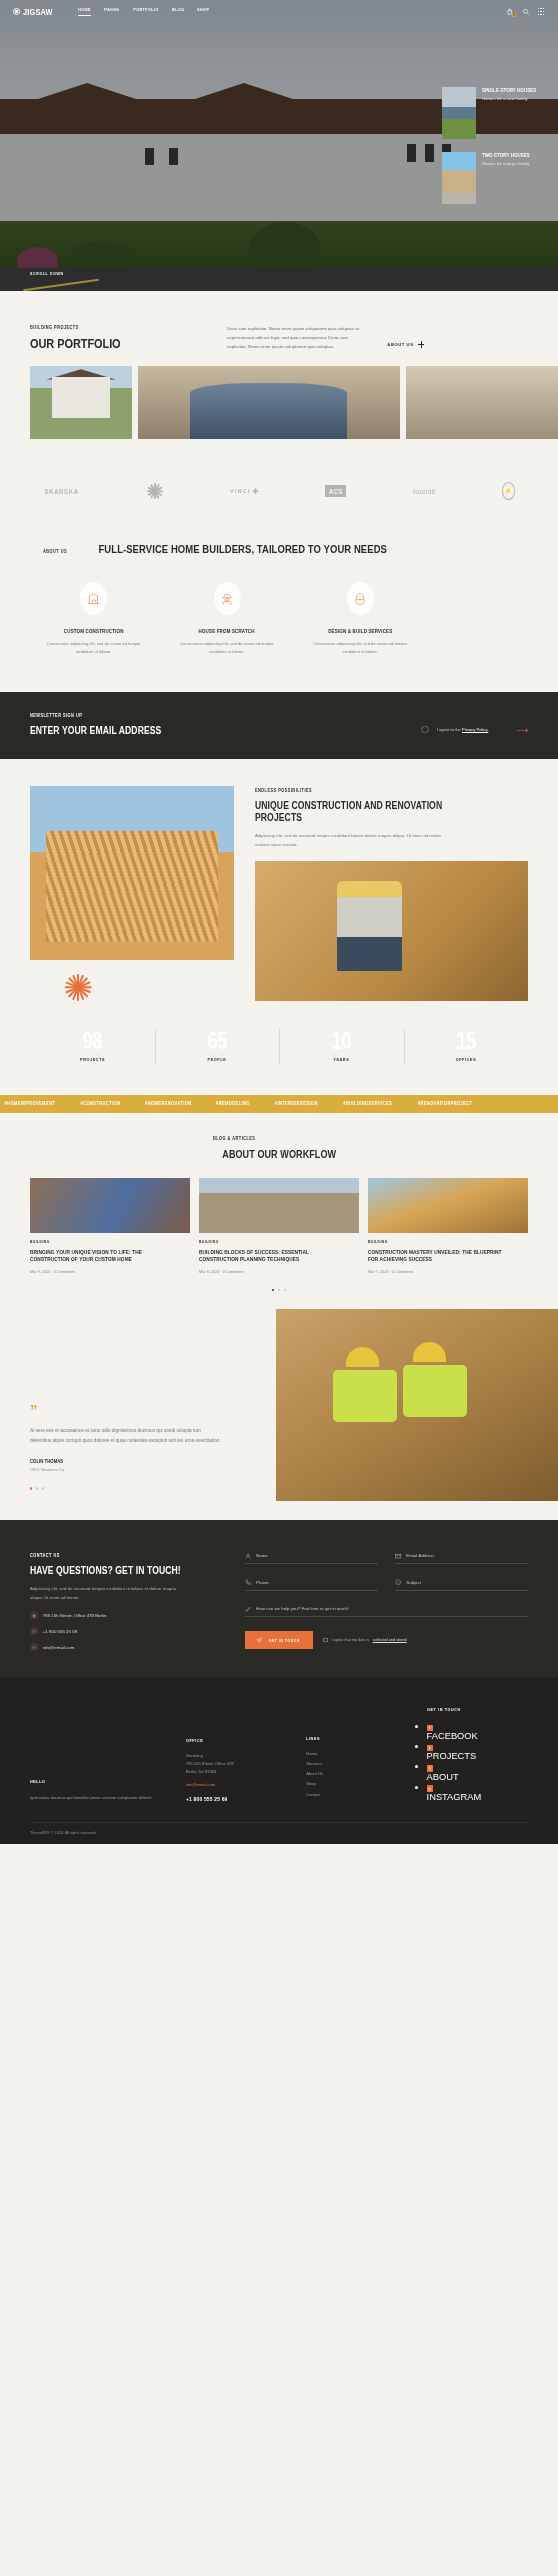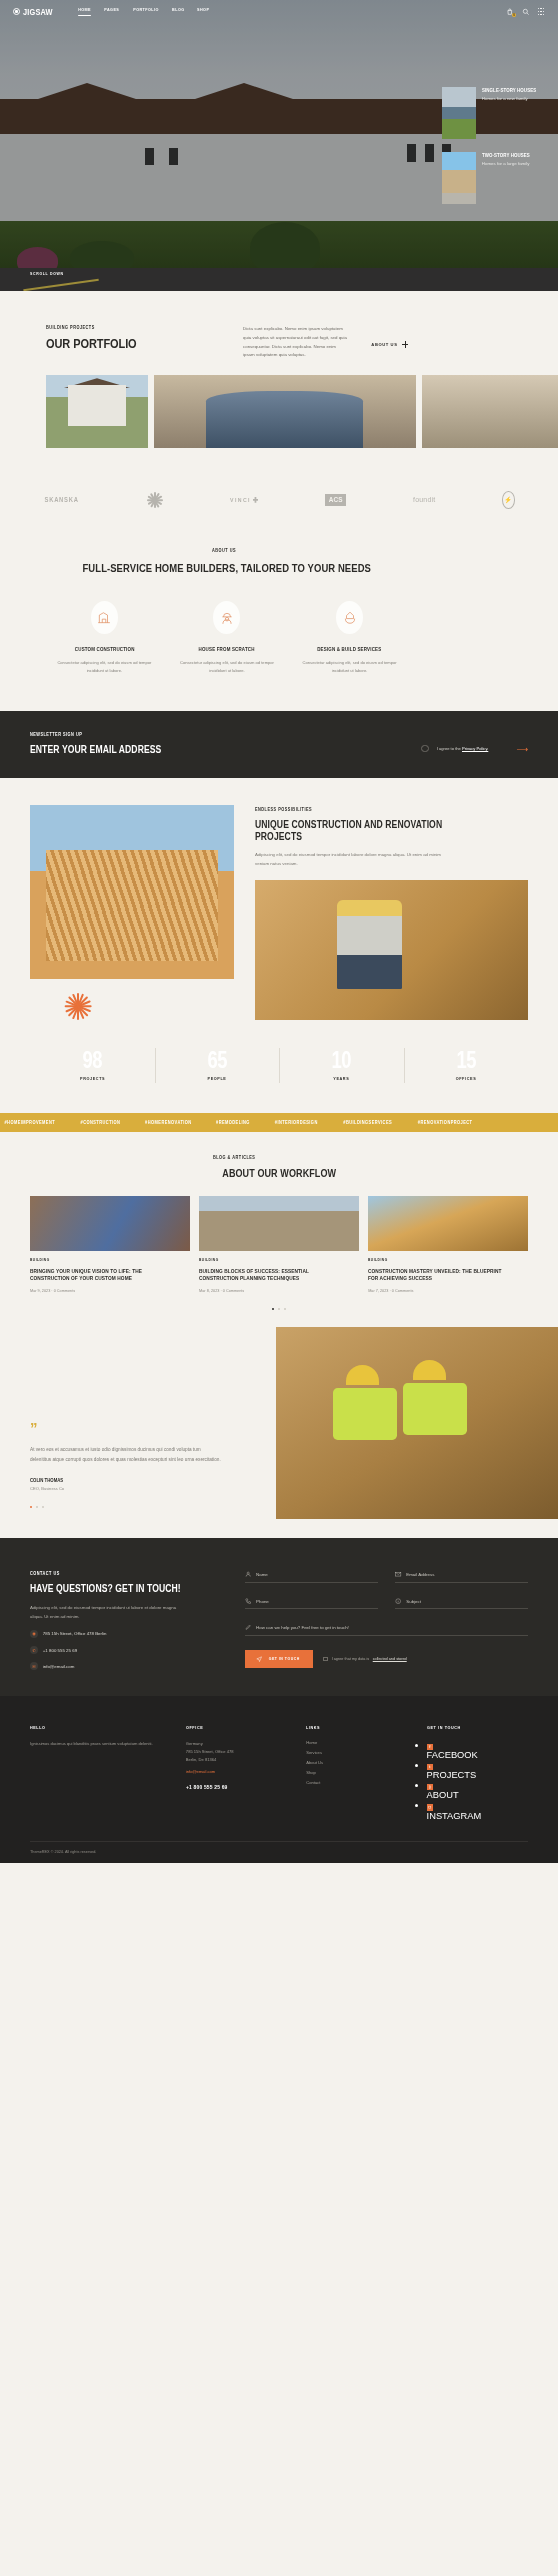"OUR PORTFOLIO" .section { padding: 0 46px -> 0 30px }
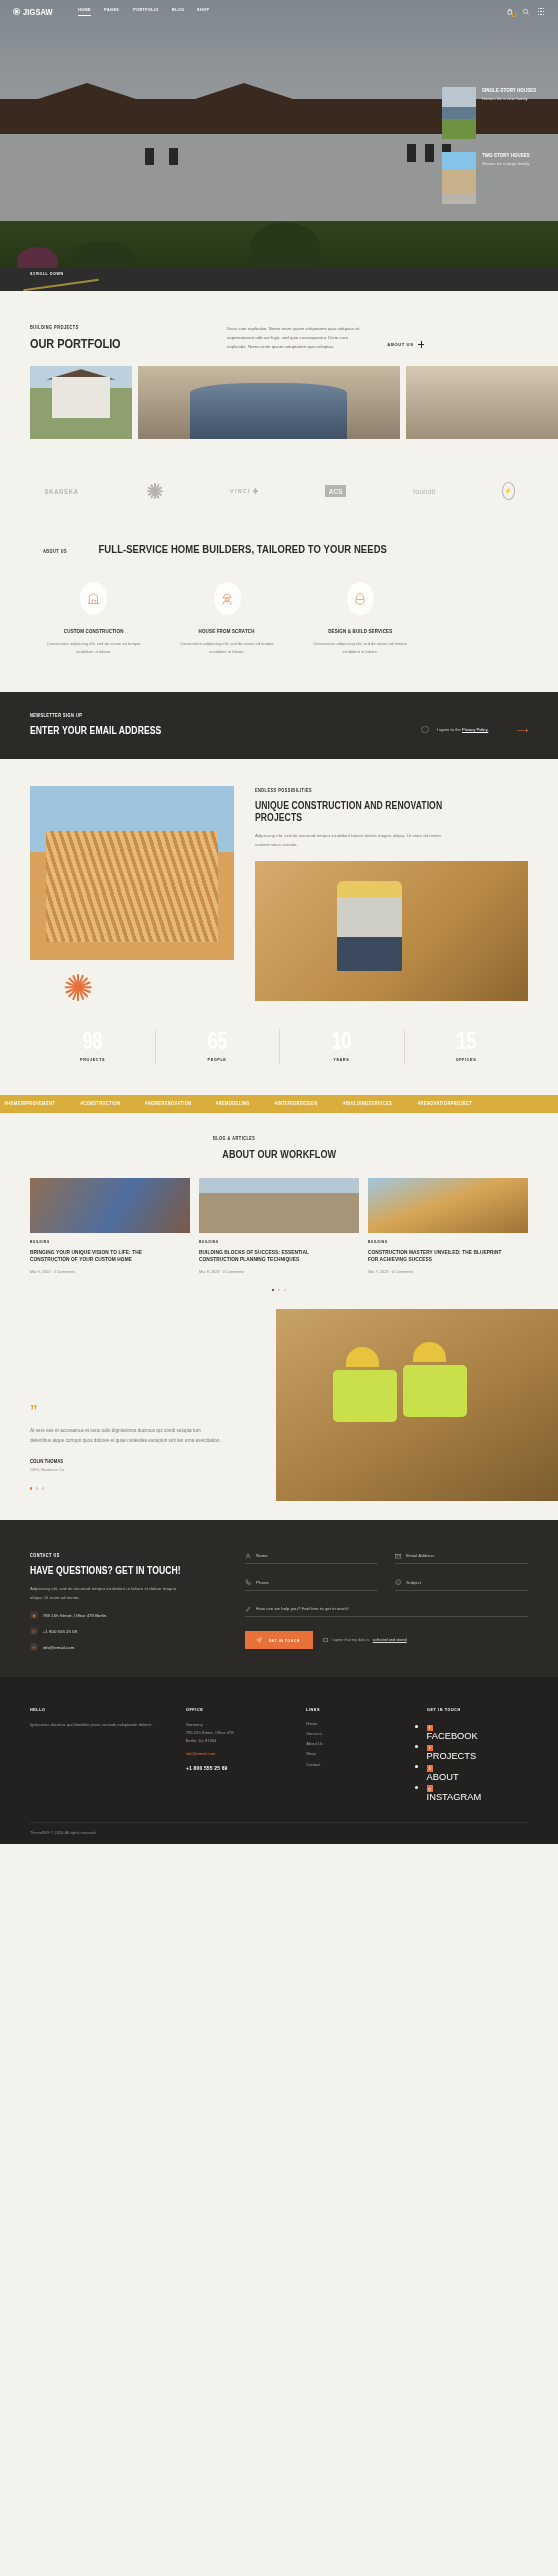"FACEBOOK" .f-grid { align-items: none -> flex-end }
